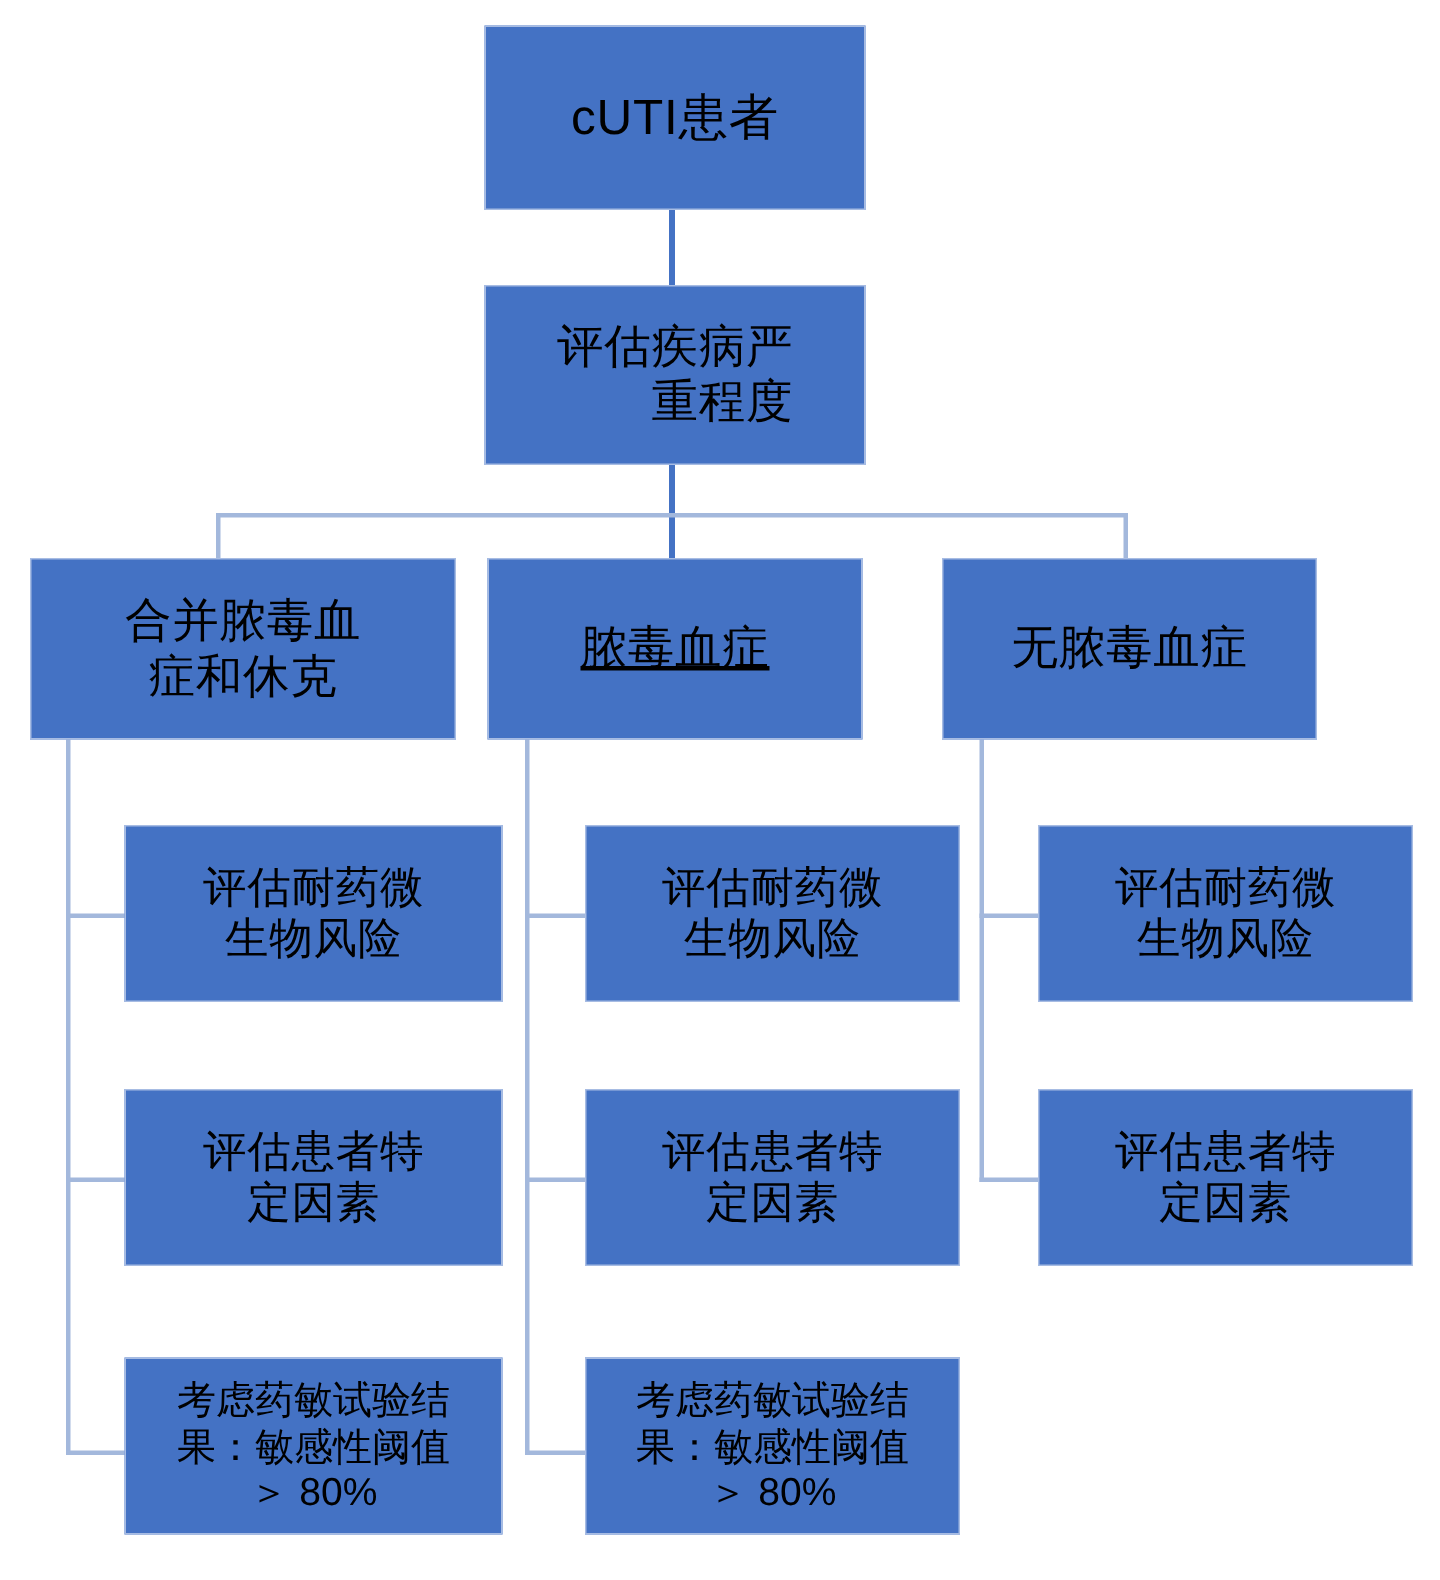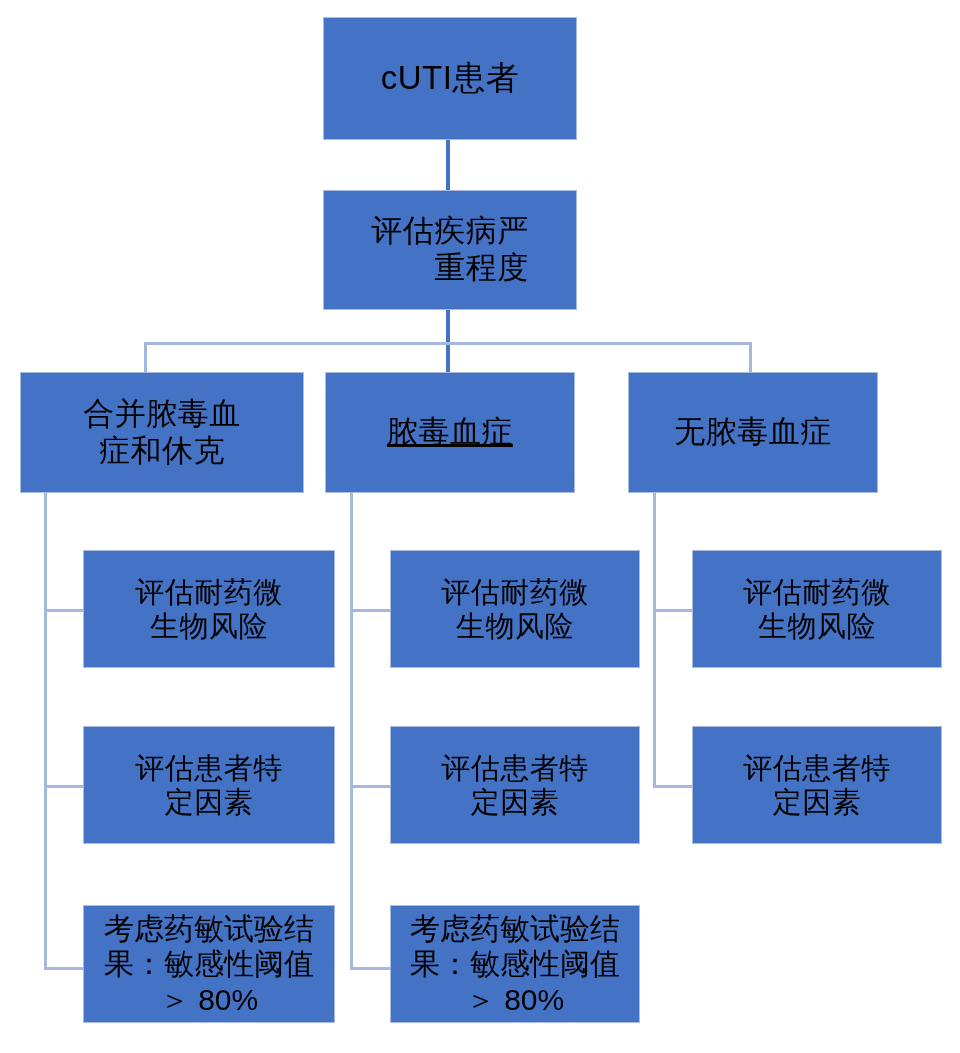"考虑药敏试验结" .node.level5 { font-size: 30px -> 26px }
